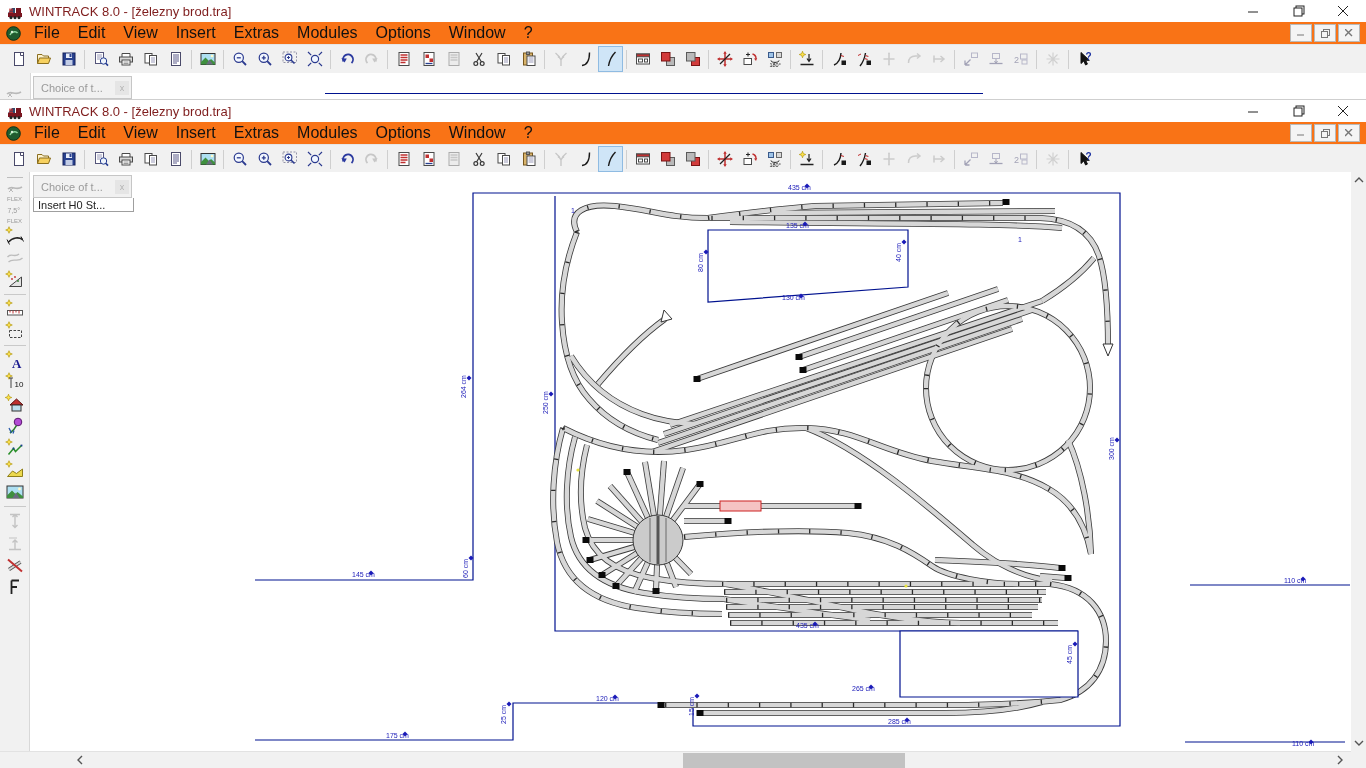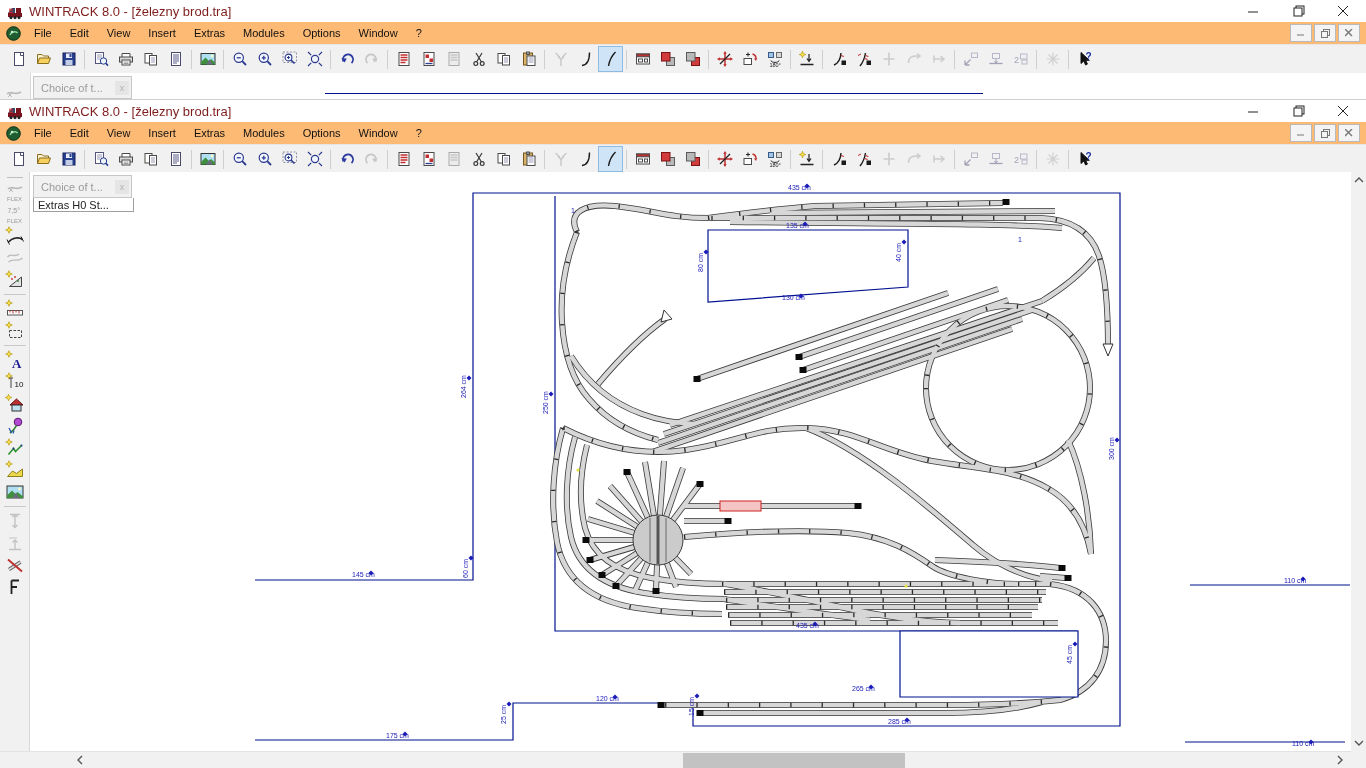"File Edit View Insert Extras" .menubar { background: #fdba74 -> #f97316; font-size: 11px -> 16px }
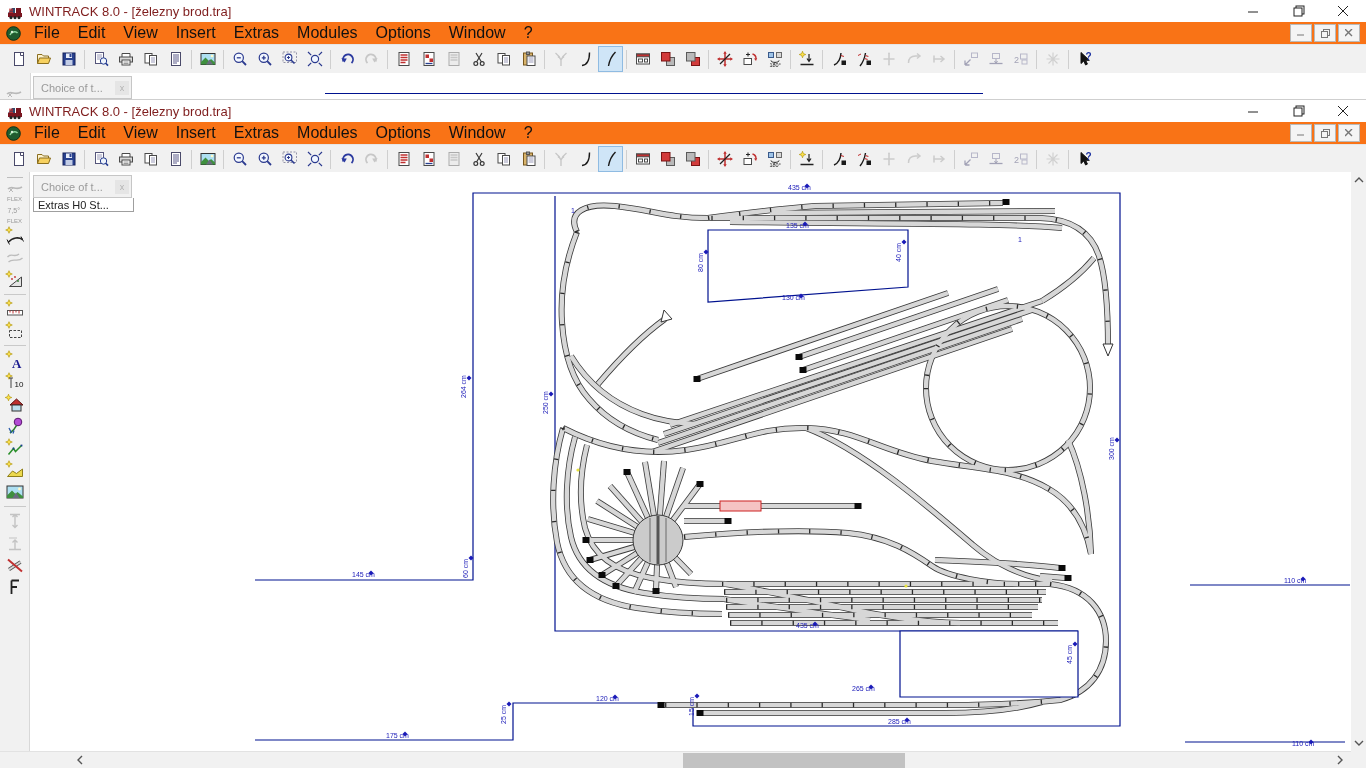"Extras H0 St..." div.dditem { text: Extras -> Insert }
